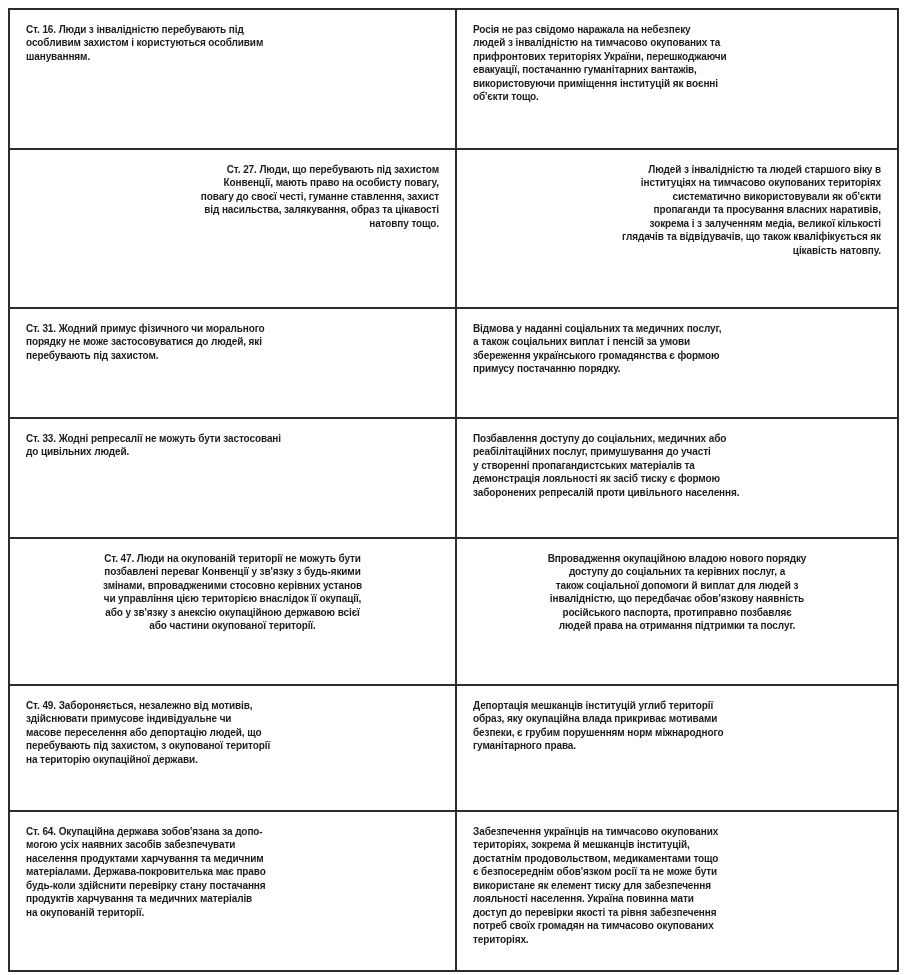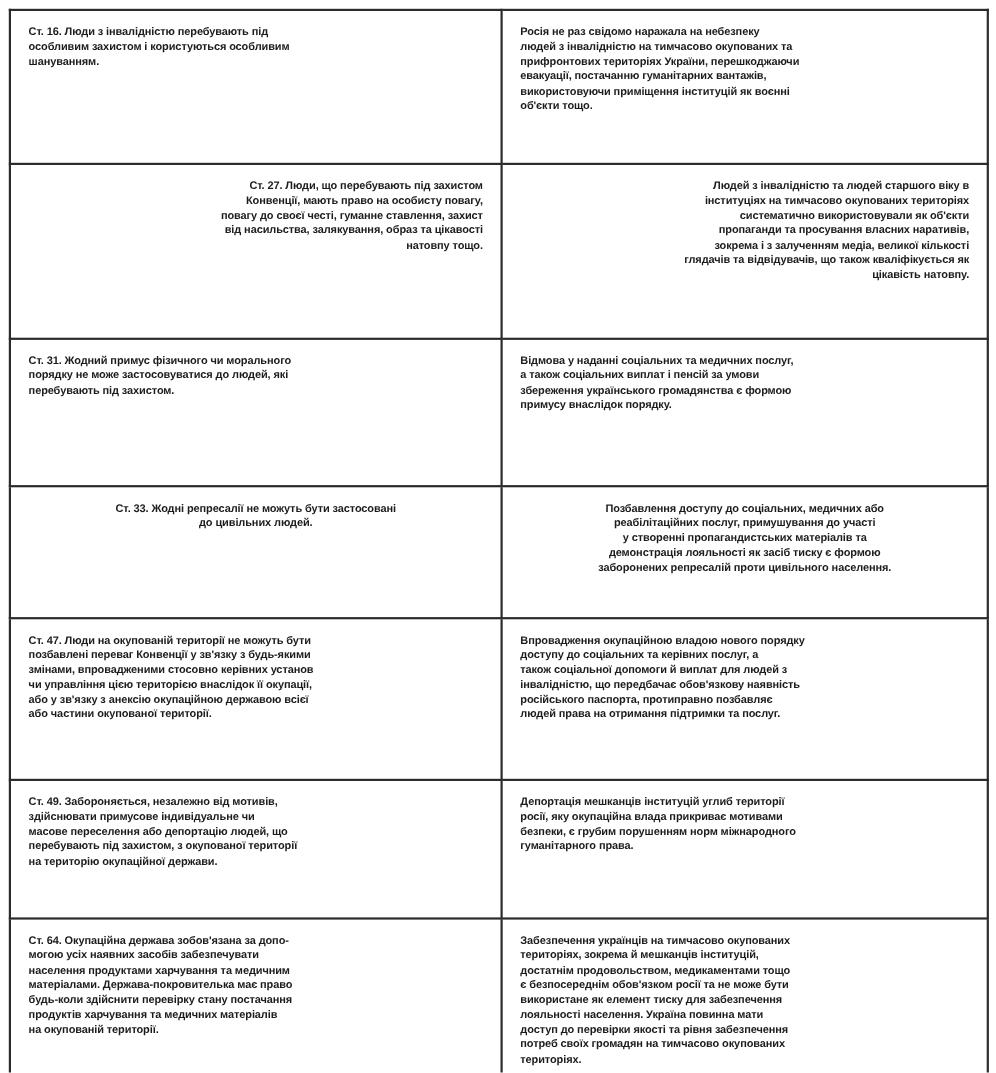"Ст. 31. Жодний примус фізичного" tr[data-row="2"] td { height: 134px -> 110px }
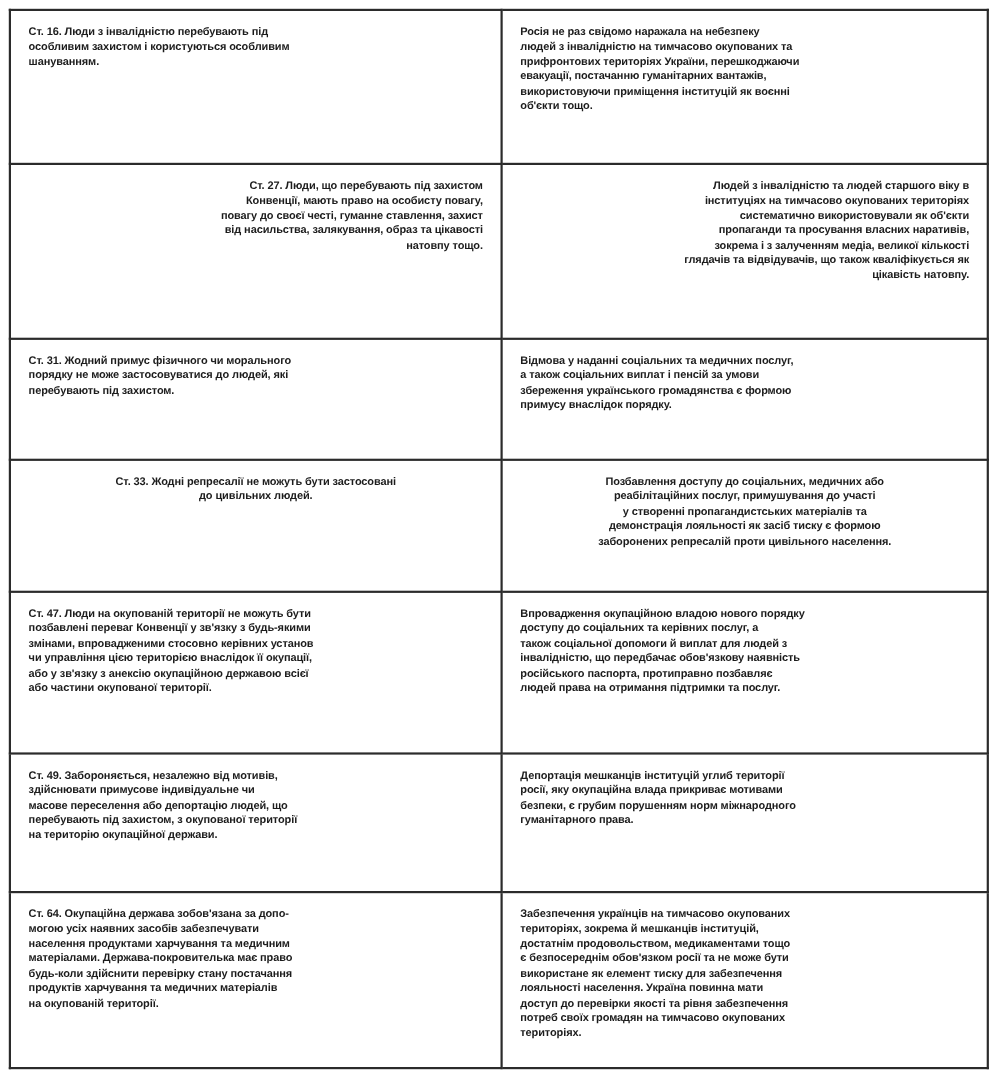"Відмова у наданні соціальних та" p.cell-text { text: внаслідок -> постачанню }
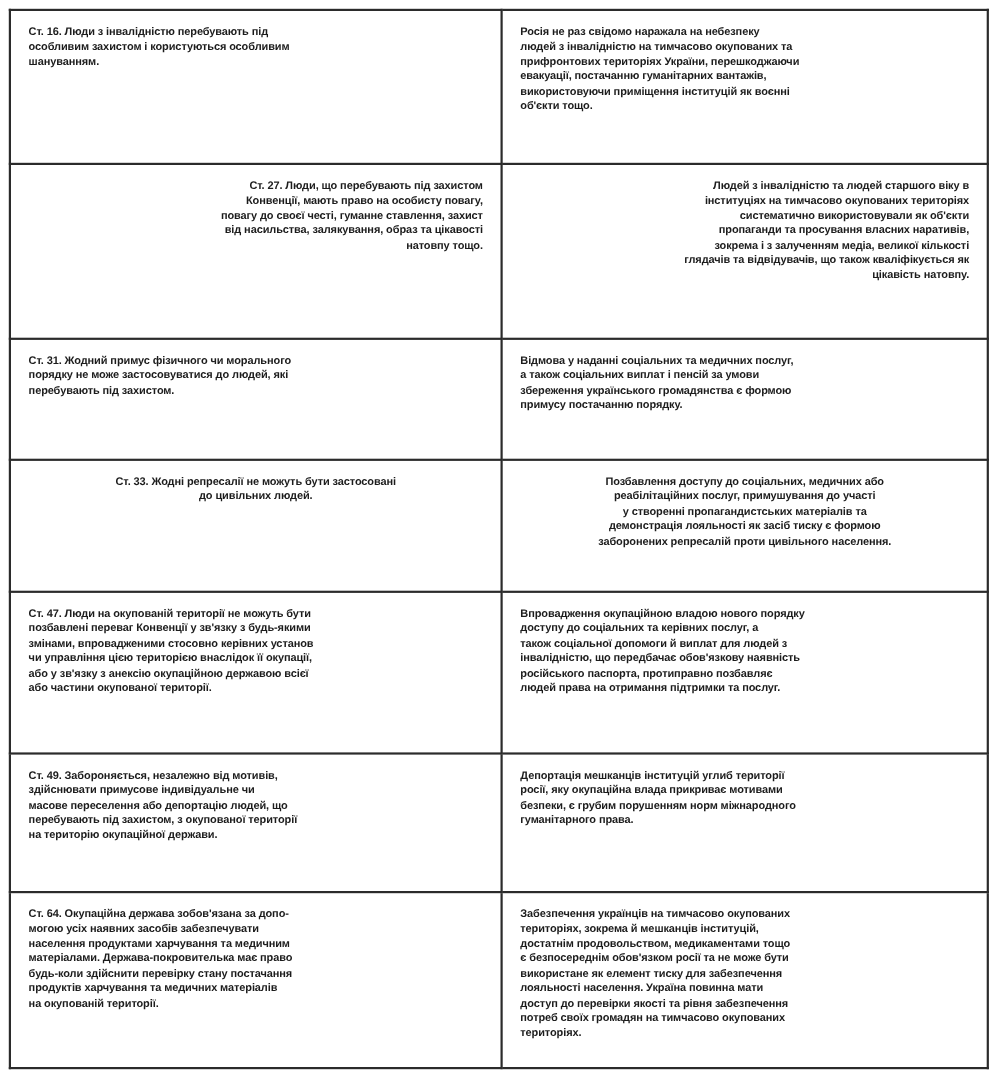"Ст. 33. Жодні репресалії не" tr[data-row="3"] td { text-align: center -> none }
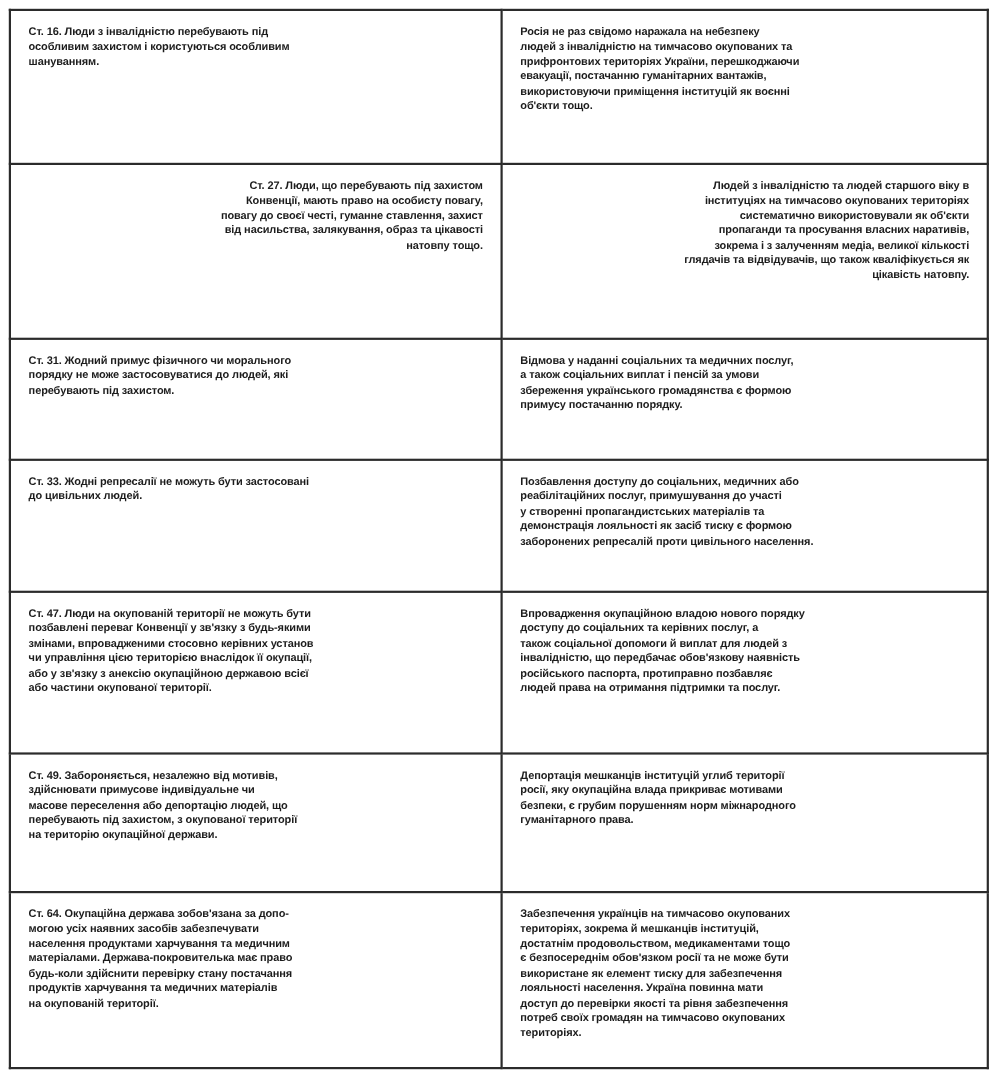"Ст. 47. Люди на окупованій" tr[data-row="4"] td { text-align: none -> center }
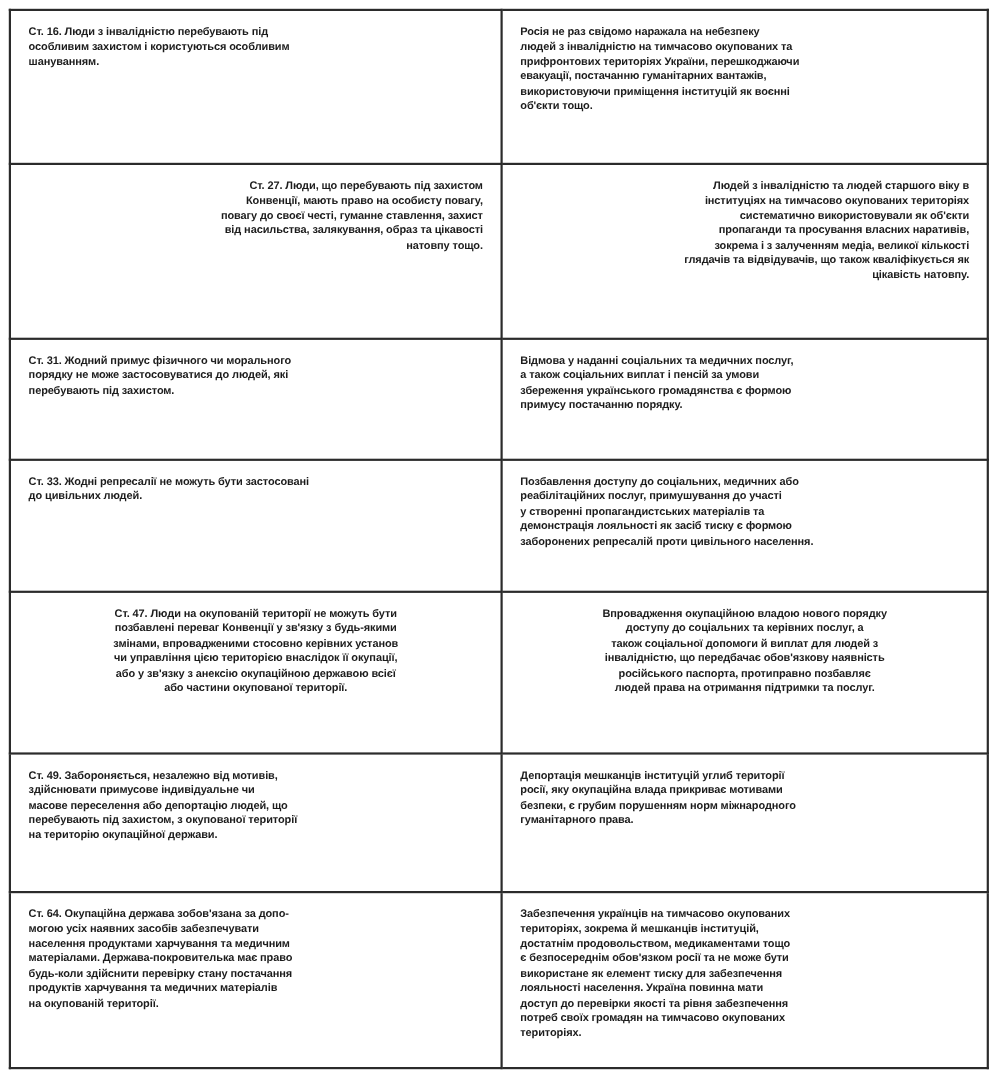"Депортація мешканців інституцій углиб" p.cell-text { text: росії -> образ }
